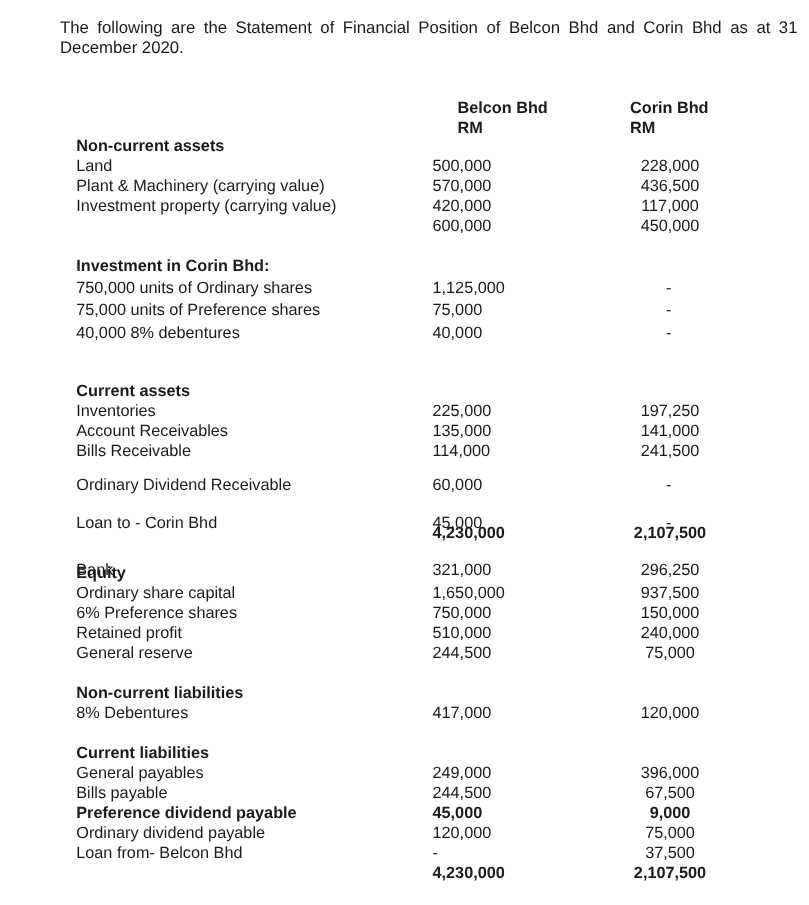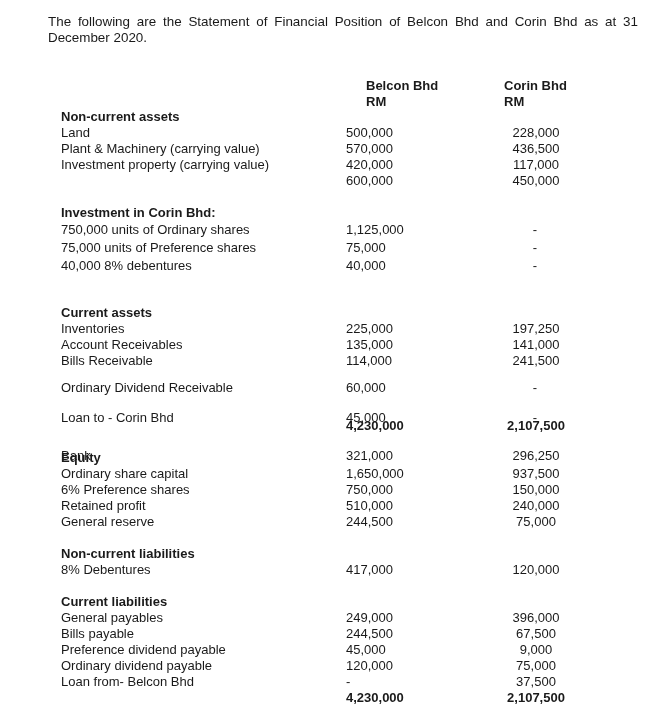"Preference dividend payable" div.row { font-weight: none -> bold }
